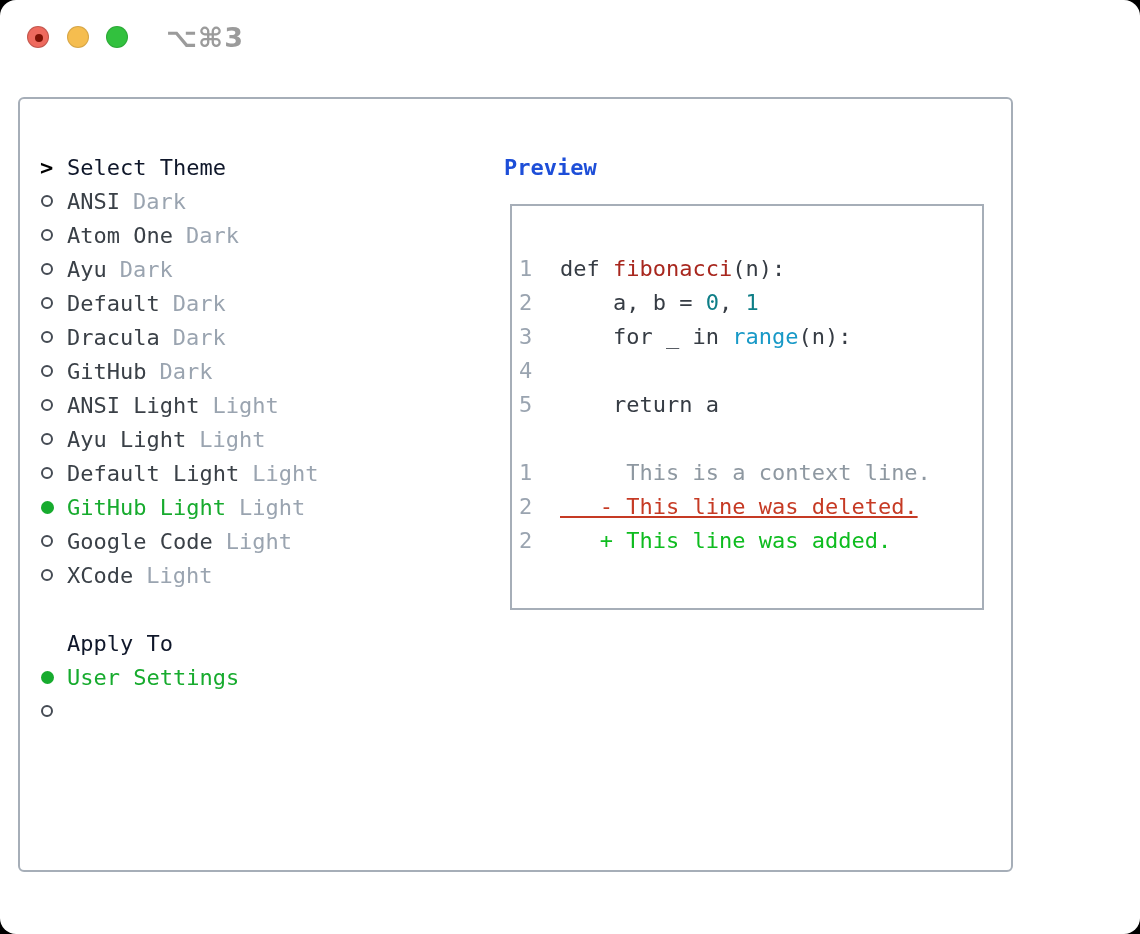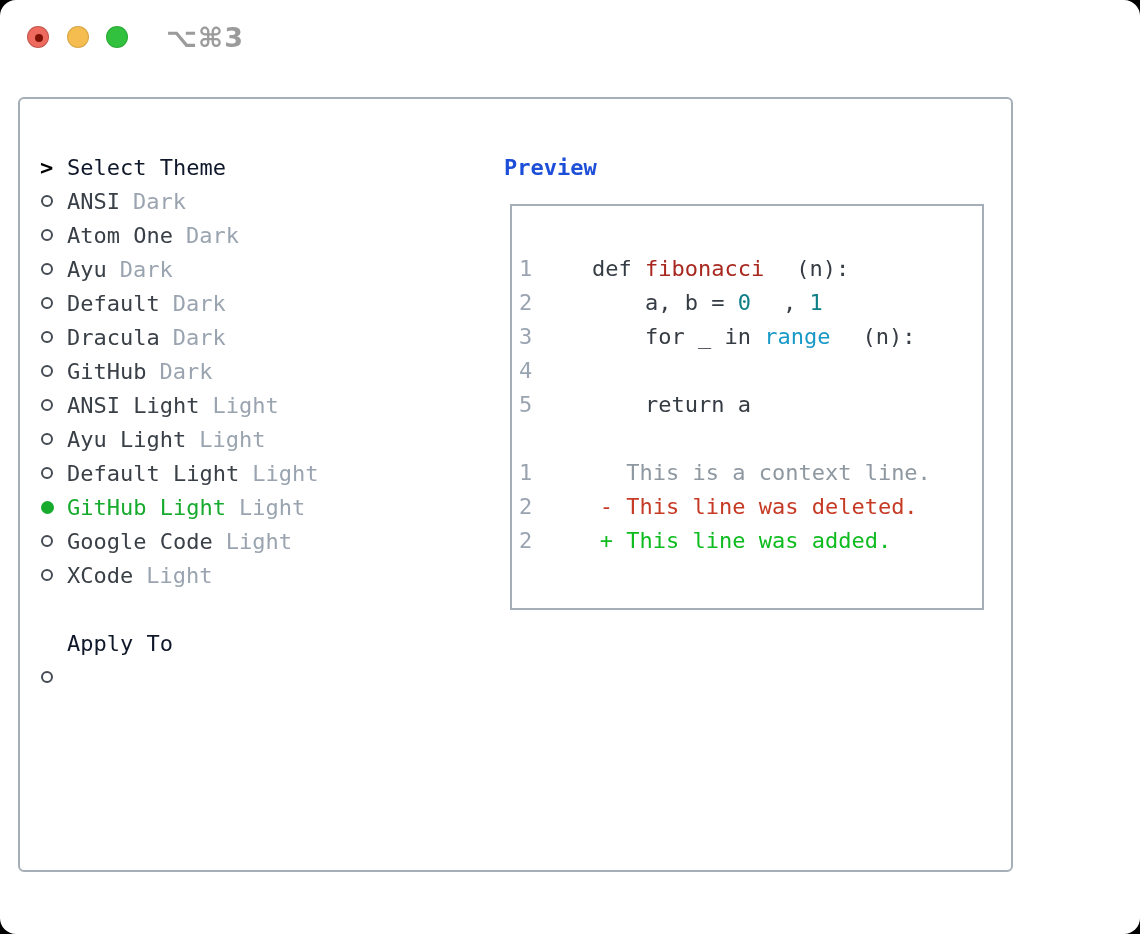"def" .seg-text { margin-left: 32px -> none }
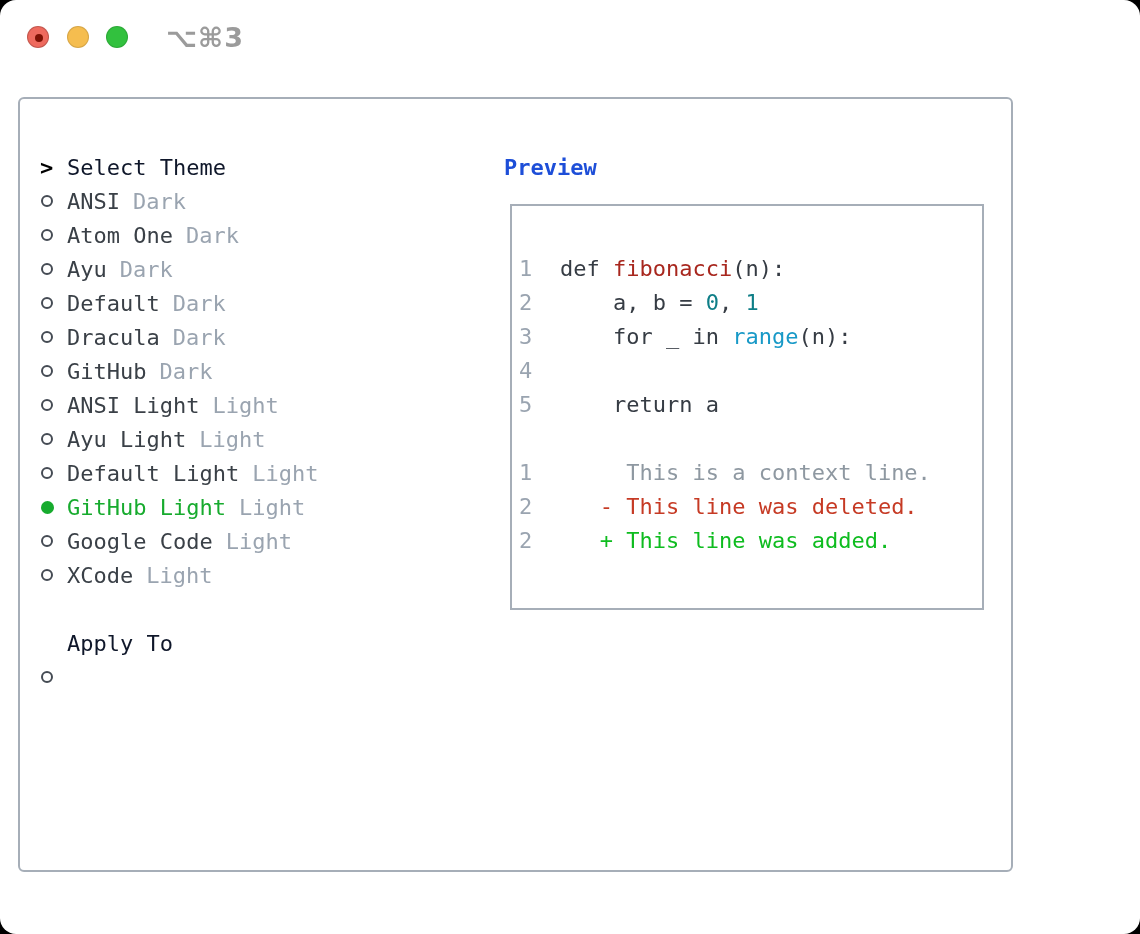"- This line was deleted." .d-deleted { text-decoration: none -> underline }
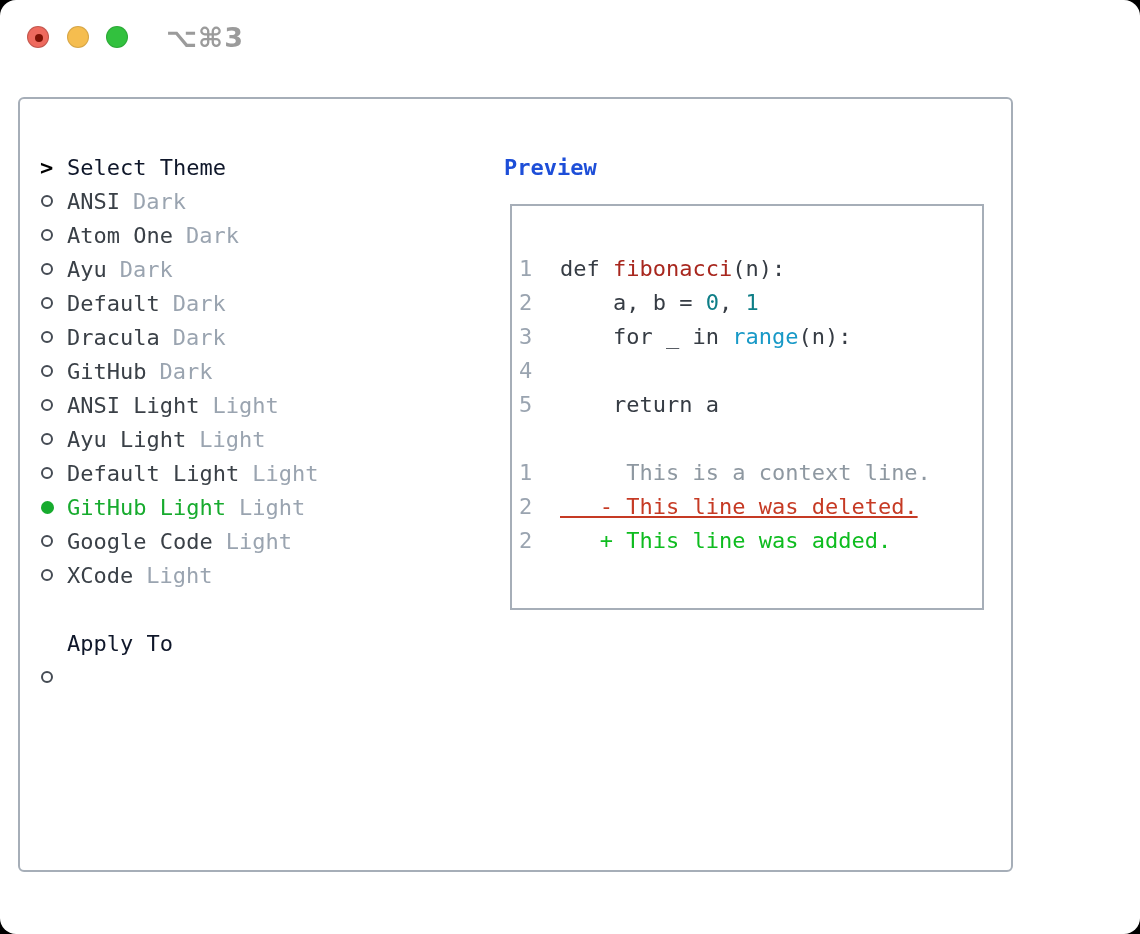"User Settings" div.row { html: none -> <div><span><span></span></span><span>User Settings</span></div> }
